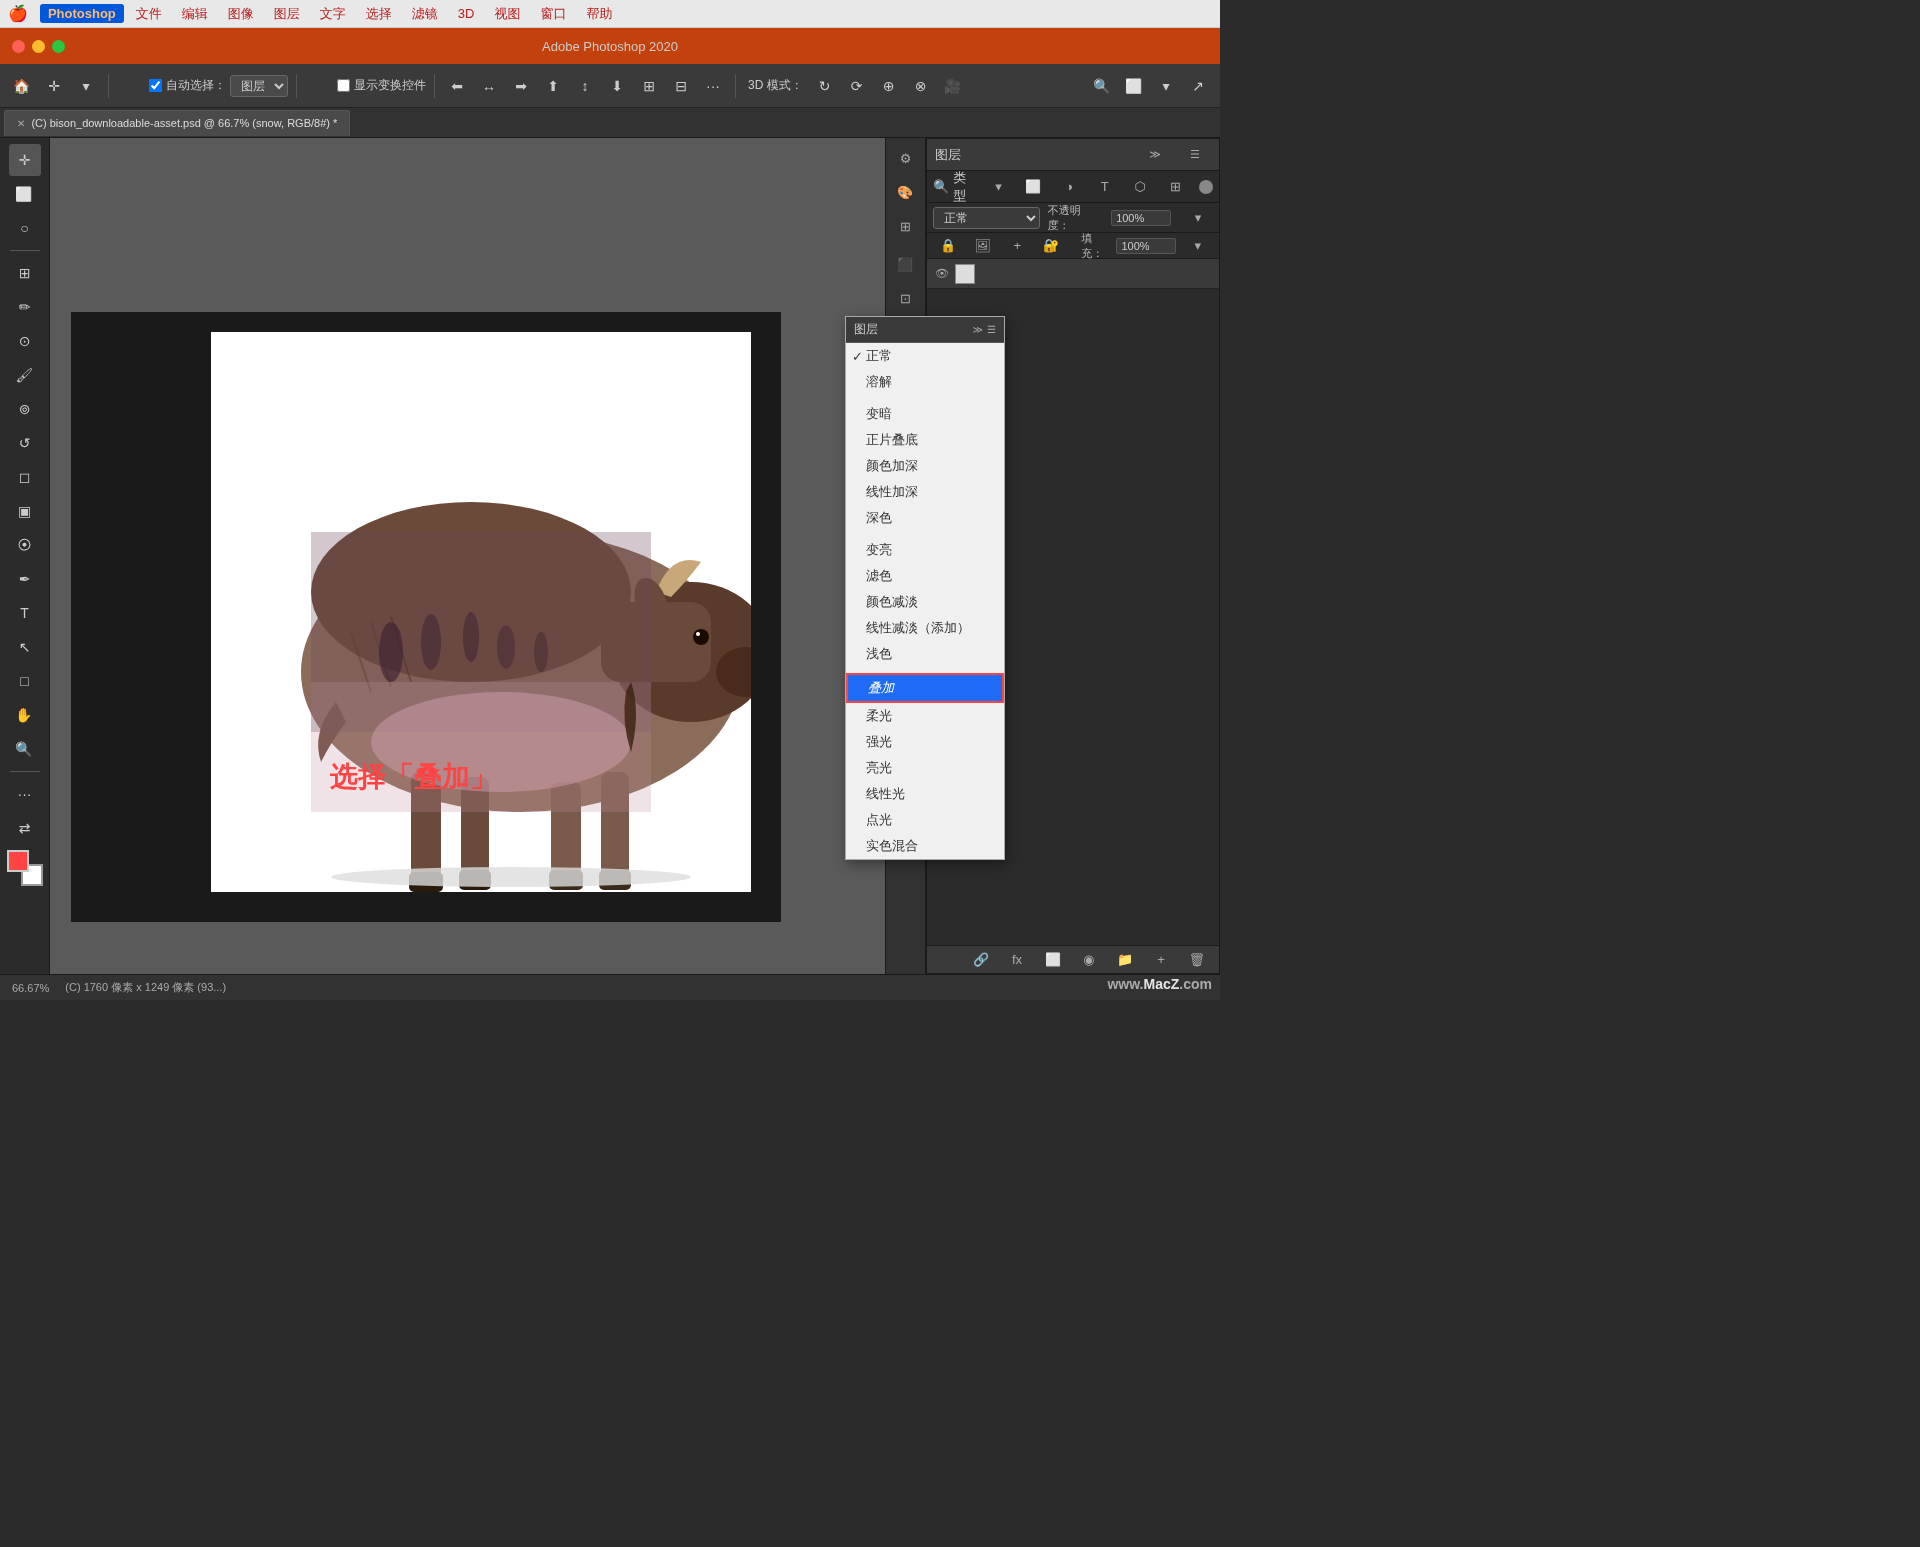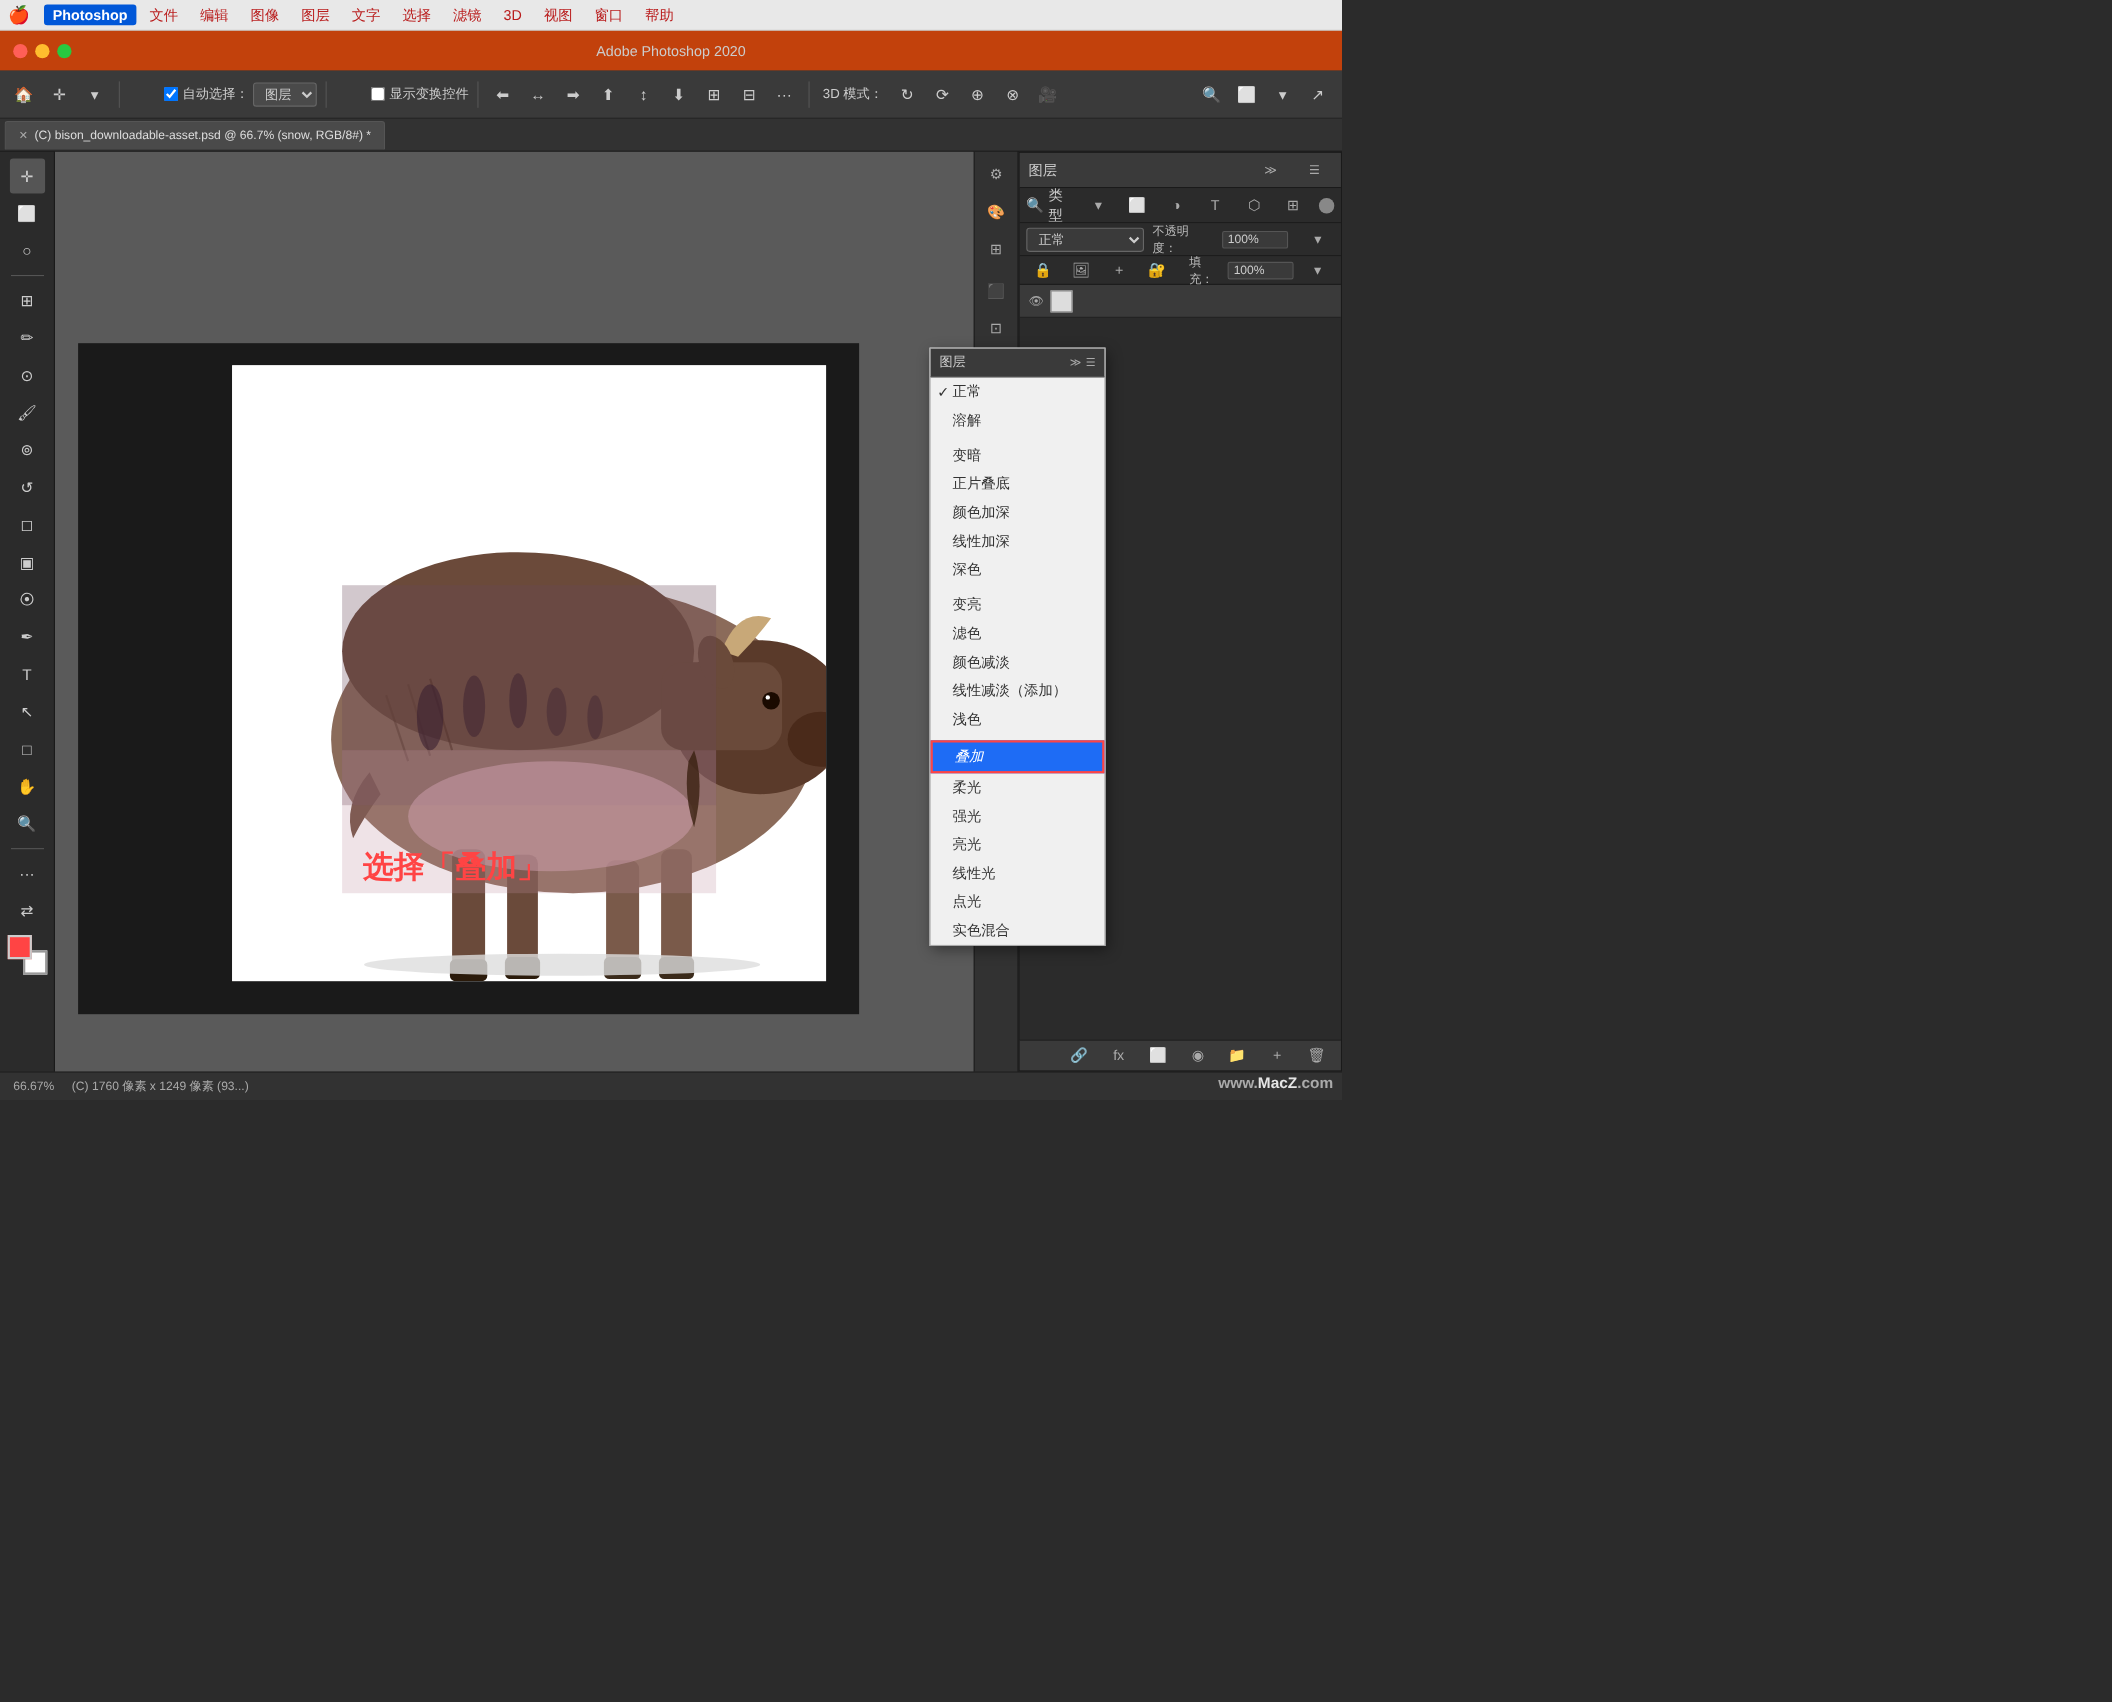"Photoshop" .menubar-item.active { color: #ffffff -> #fdba74 }
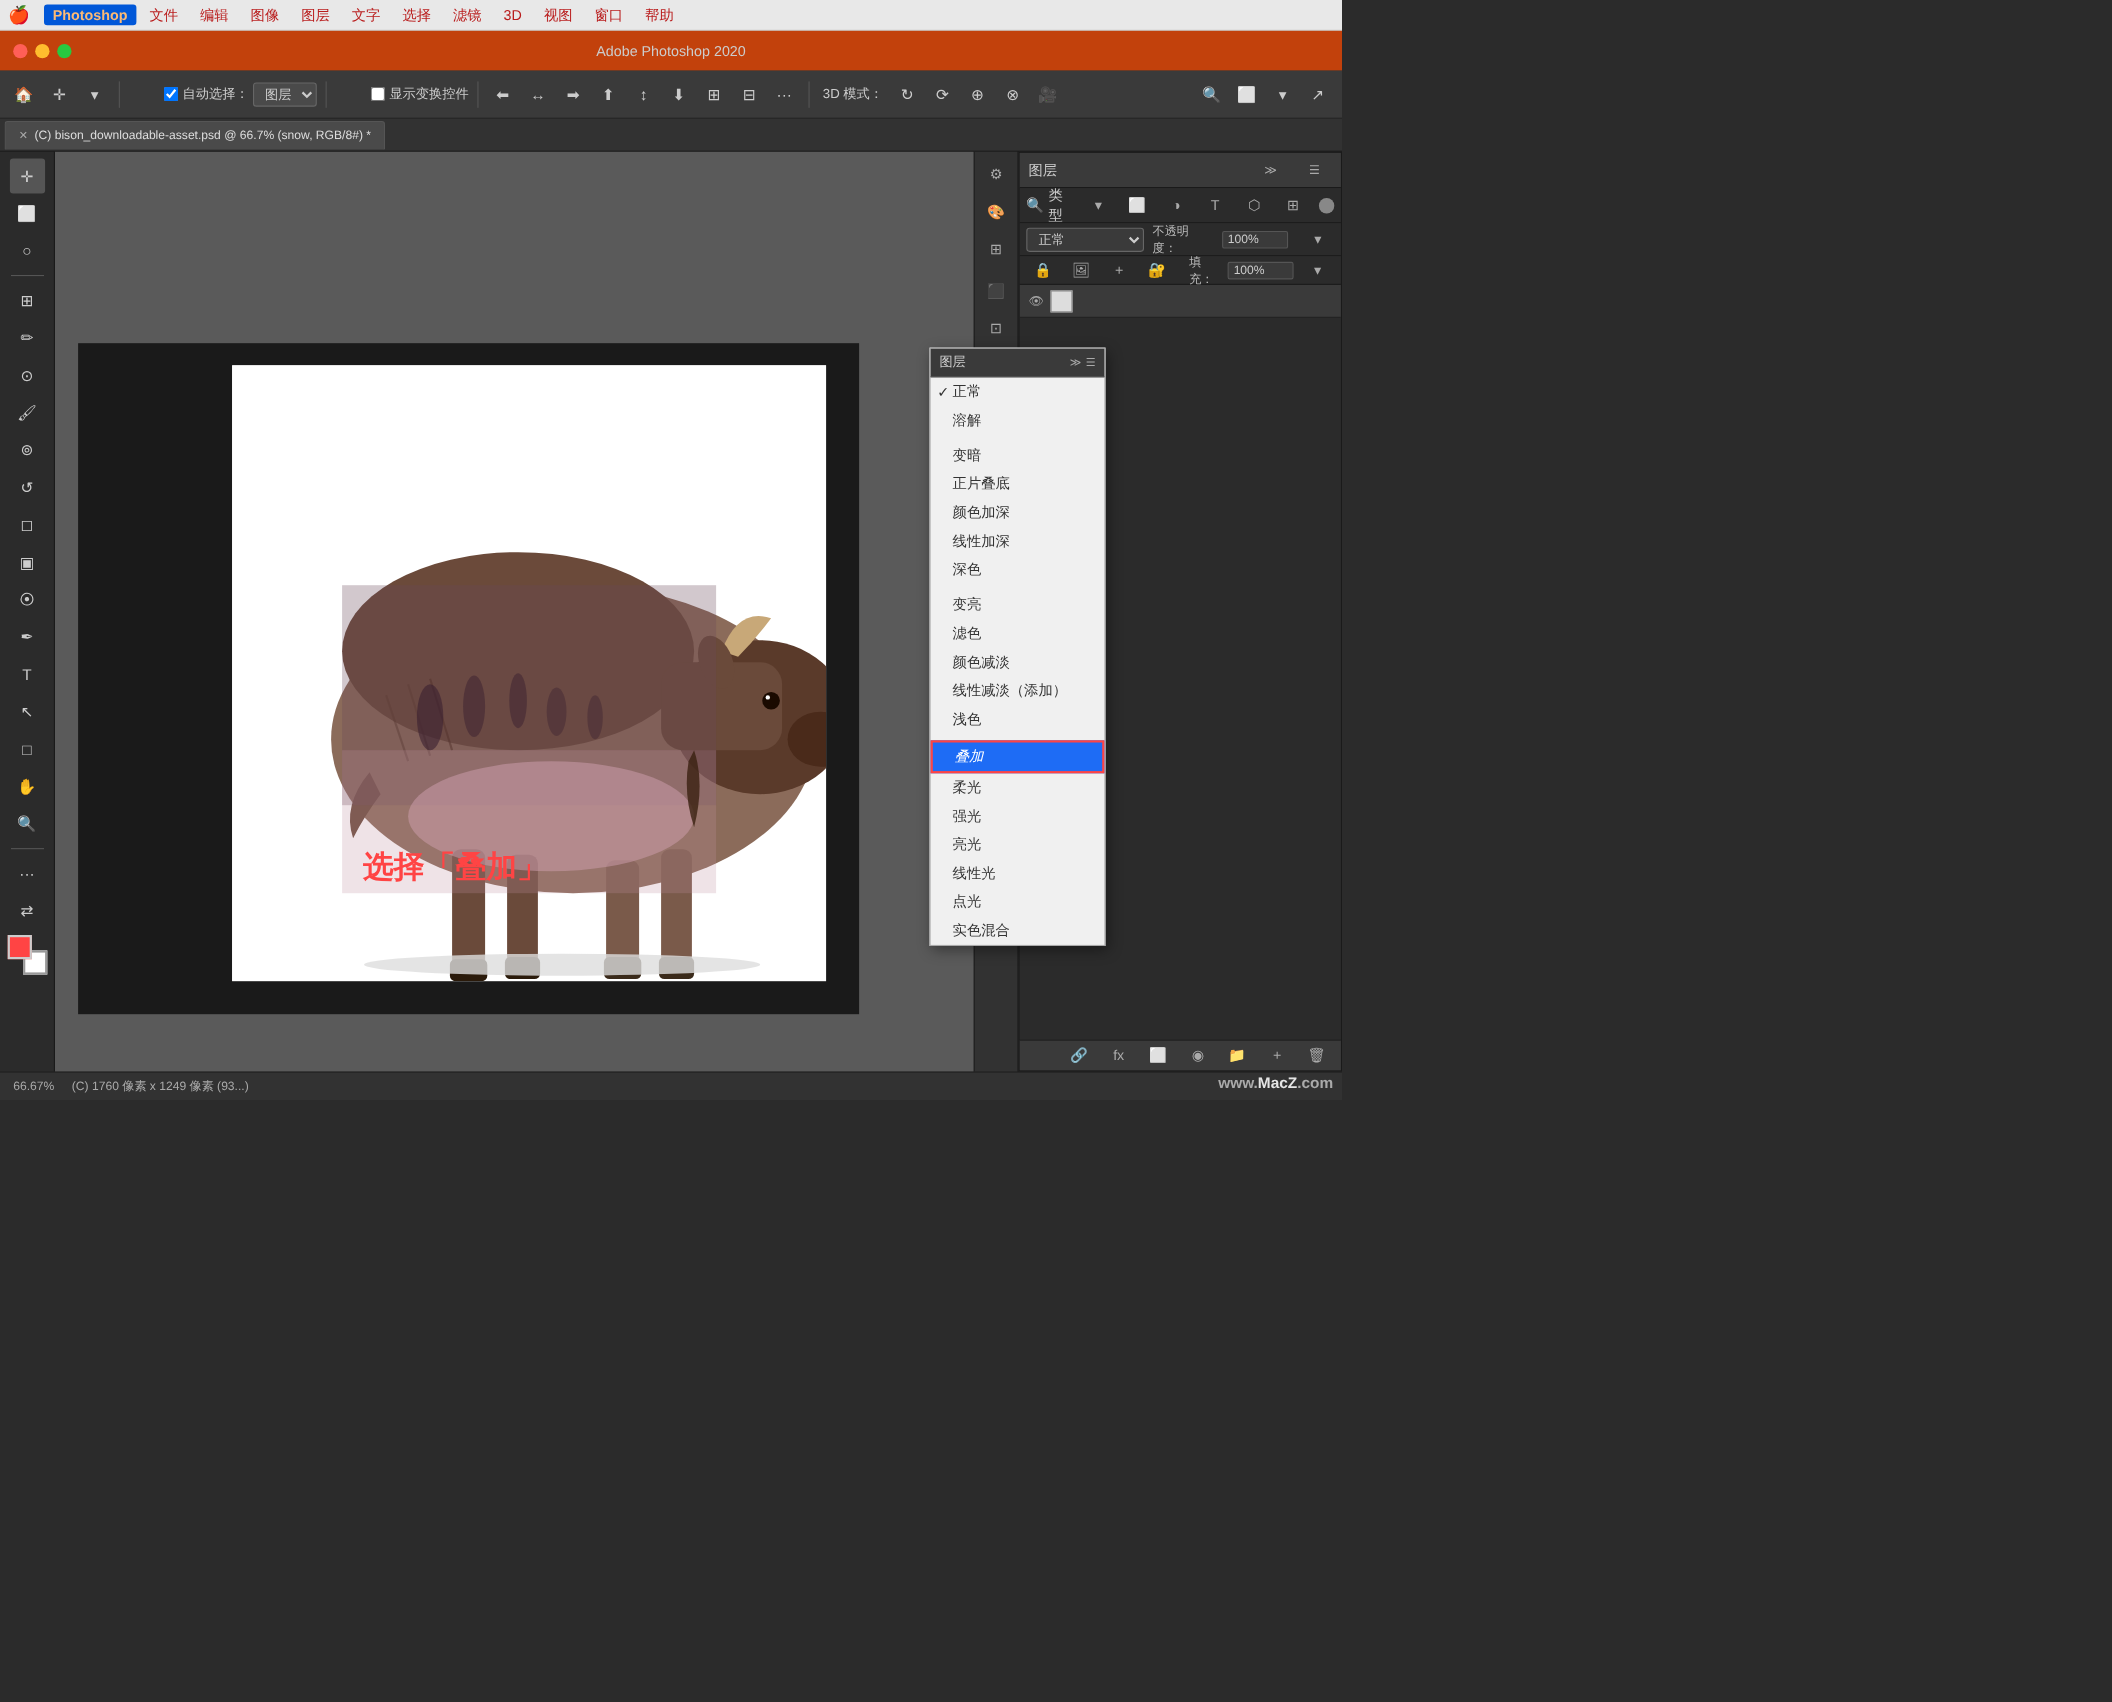"选择「叠加」" .instruction-text { bottom: 167px -> 178px }
